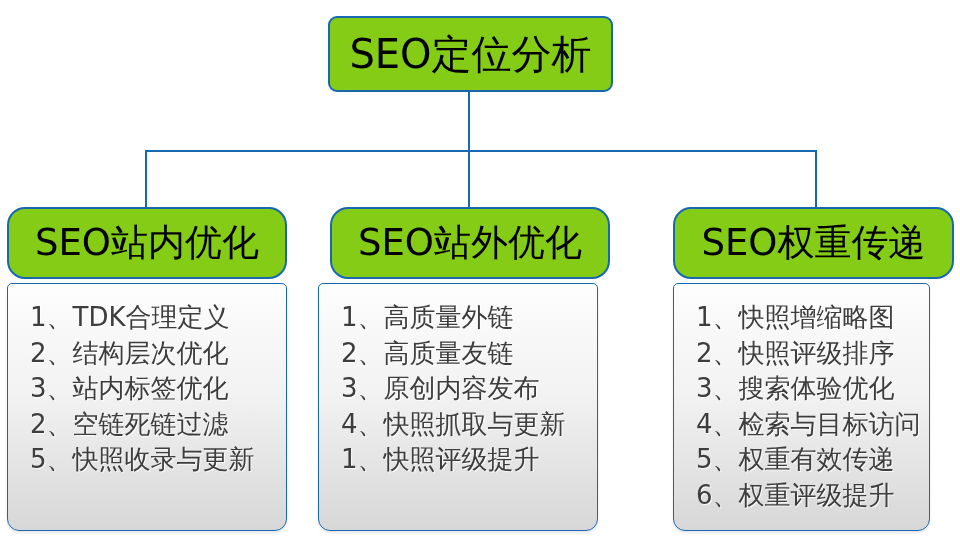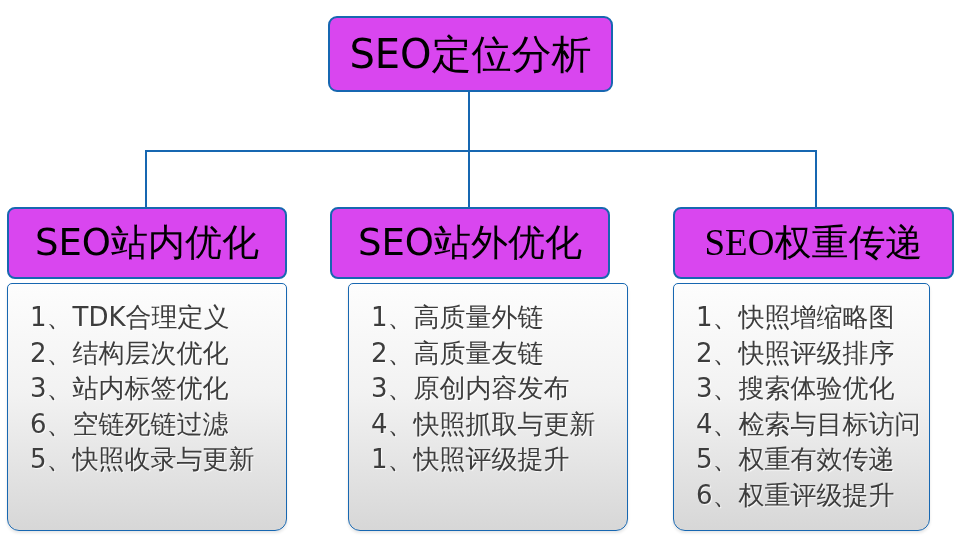"SEO定位分析" .node { background: #d946ef -> #84cc16 }
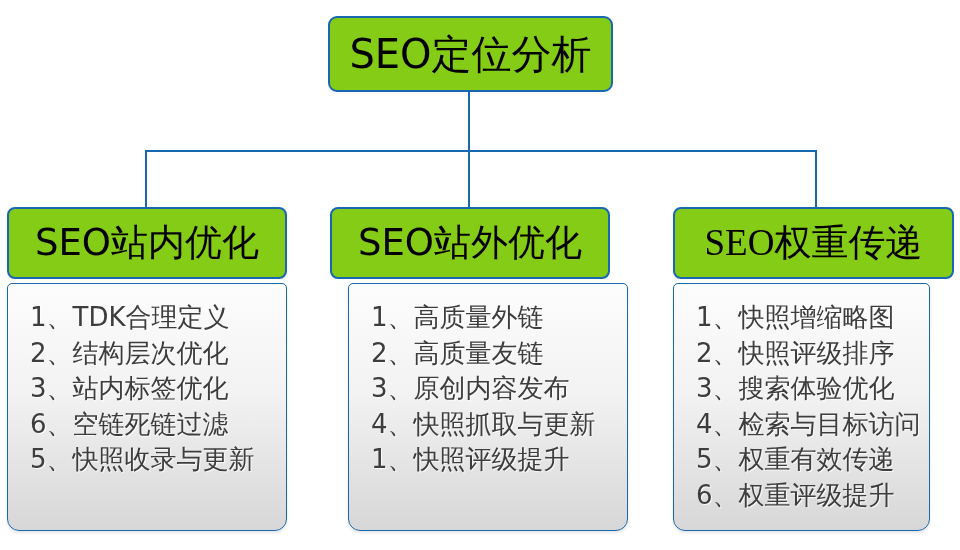"SEO站内优化" .branch-header { border-radius: 8px -> 18px }
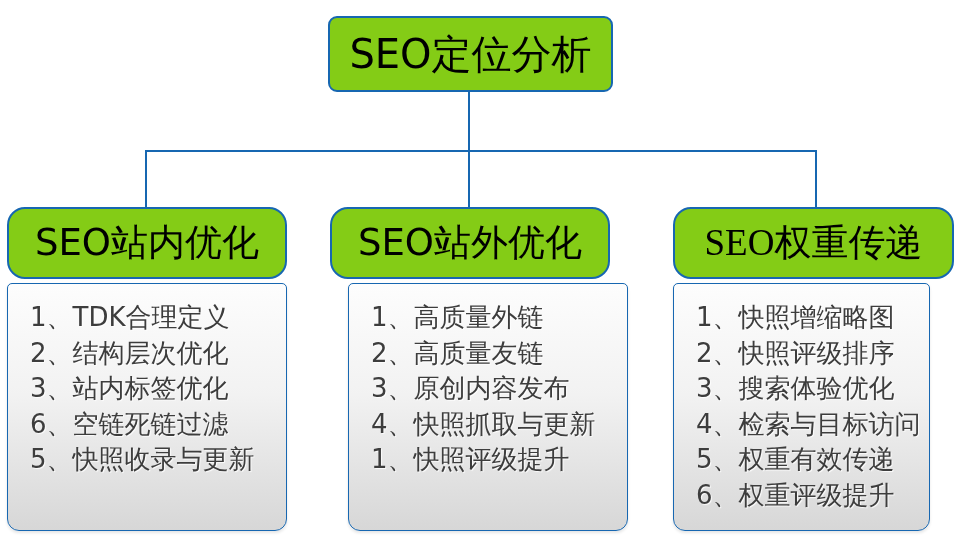"SEO权重传递" .branch-header.c2 { font-family: Liberation Serif, serif -> none }
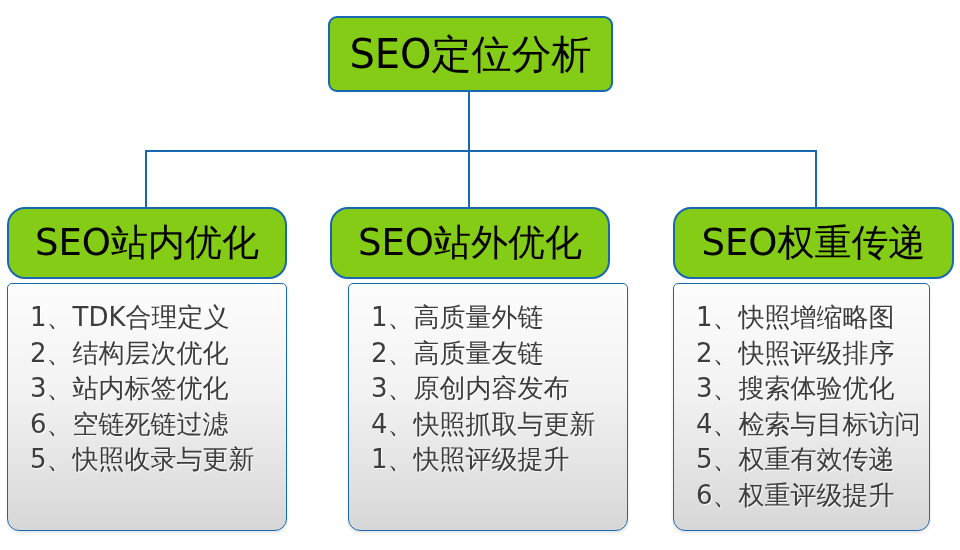"1、高质量外链" .panel.c1 { left: 348px -> 318px }
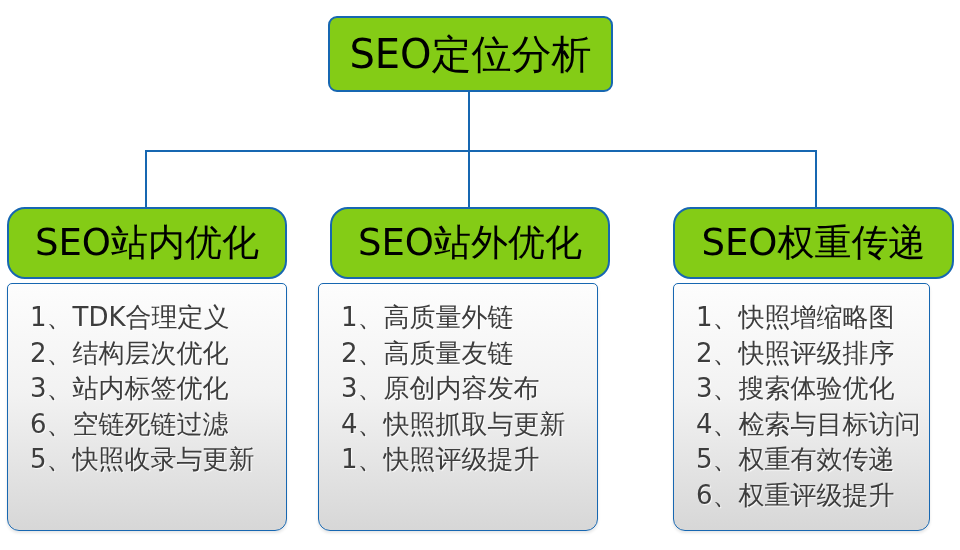"6、空链死链过滤" li { text: 6 -> 2 }
